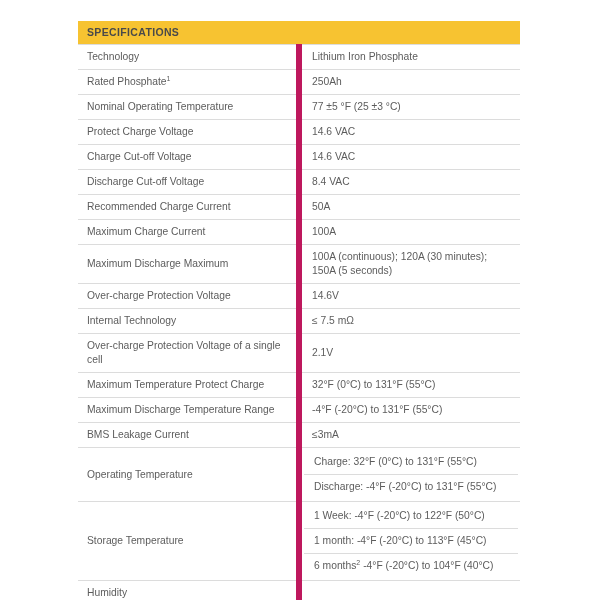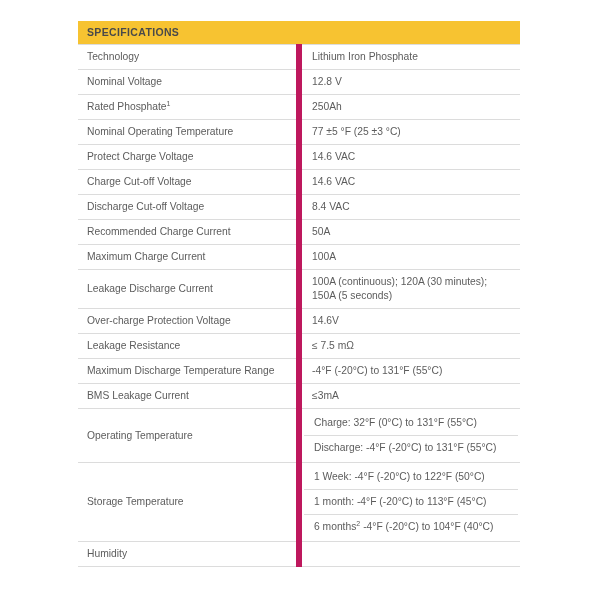"Nominal Voltage" tr { html: <tr> <td><span>Nominal Voltage</span></td> <td>12.8 V</td> </tr> -> none }
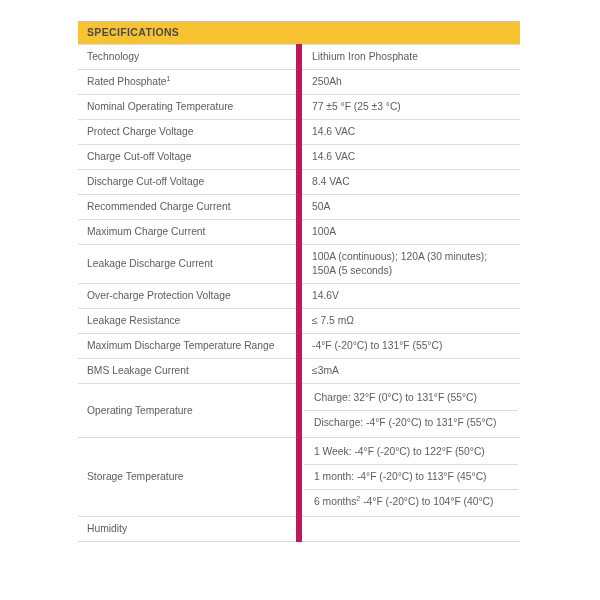"Leakage Discharge Current" span { text: Leakage Discharge Current -> Maximum Discharge Maximum }
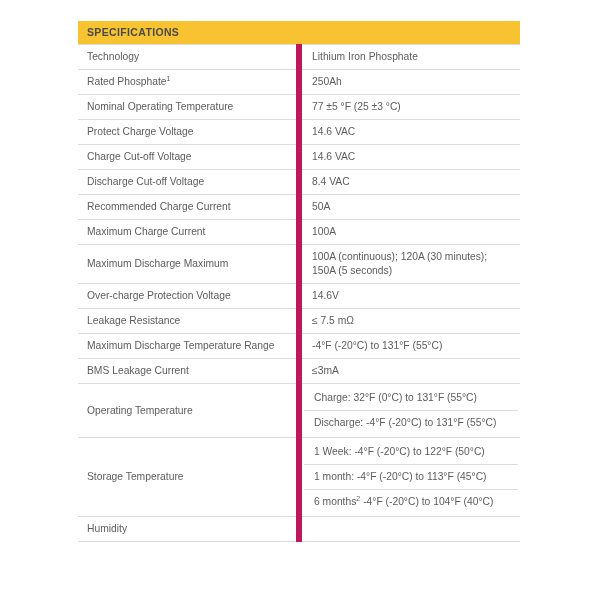"Leakage Resistance" span { text: Leakage Resistance -> Internal Technology }
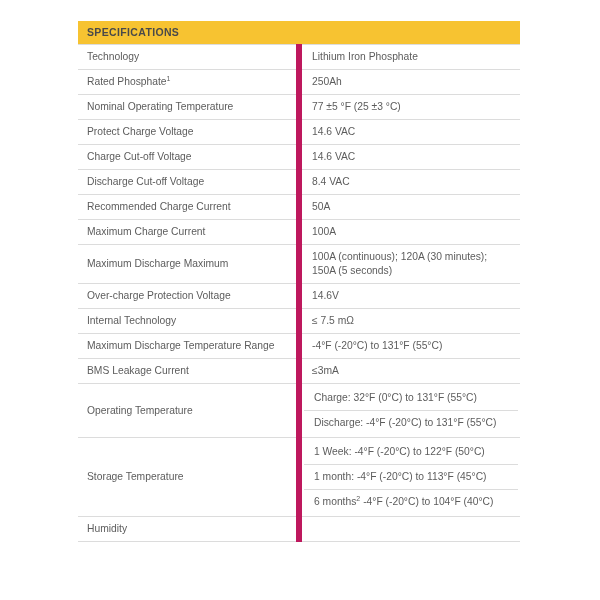"Over-charge Protection Voltage of a" tr { html: none -> <tr> <td><span>Over-charge Protection Voltage of a single cell</span></td> <td>2.1V</td> </tr> }
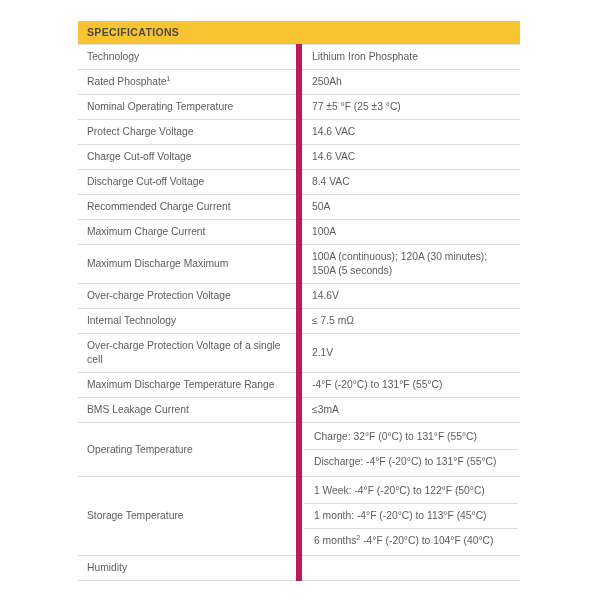"Maximum Temperature Protect Charge" tr { html: none -> <tr> <td><span>Maximum Temperature Protect Charge</span></td> <td>32°F (0°C) to 131°F (55°C)</td> </tr> }
